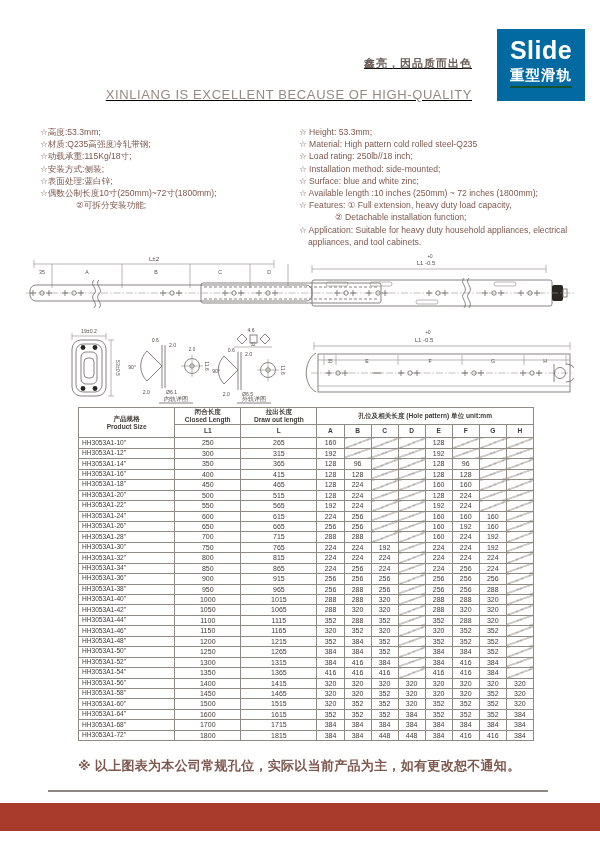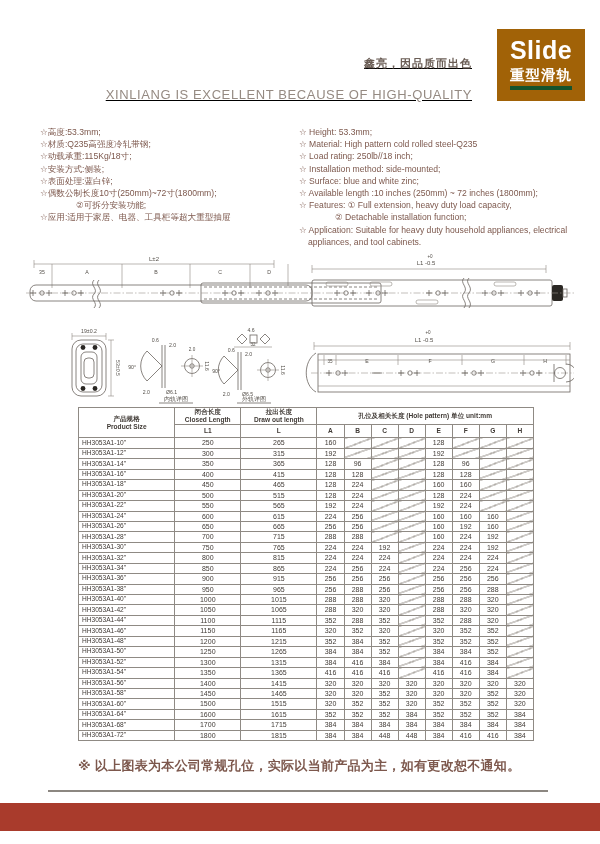"Slide" .logo { background: #a16207 -> #0369a1 }
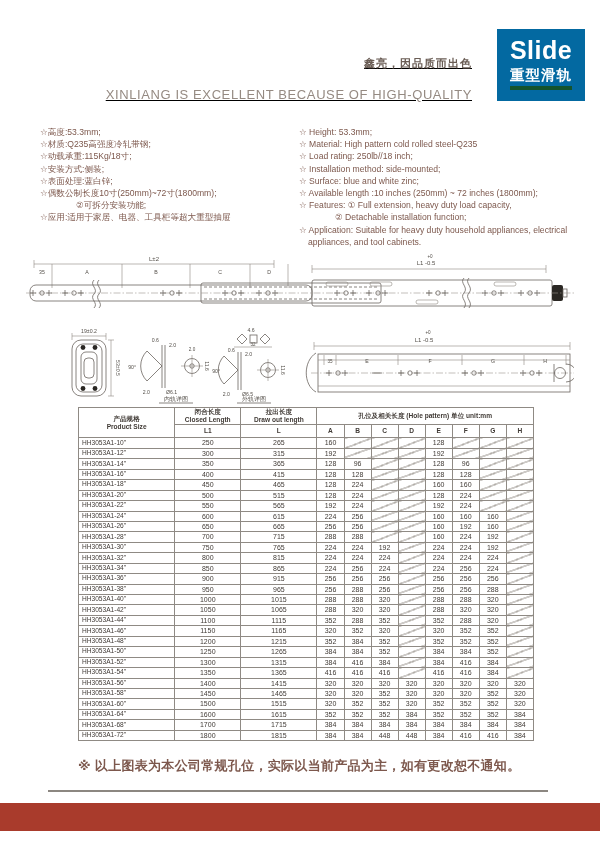"重型滑轨" .logo-sub { border-bottom: 4px solid #14532d -> 2px solid #14532d }
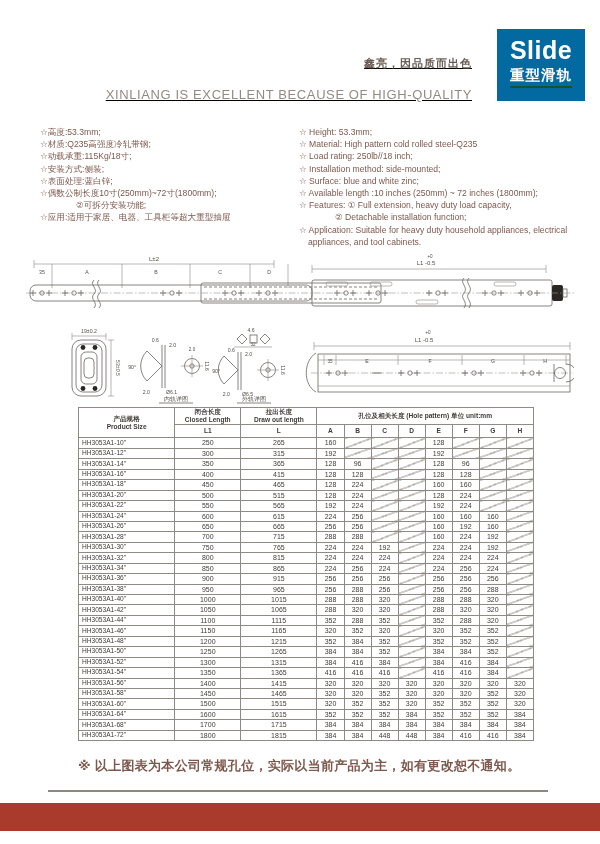"☆应用:适用于家居、电器、工具柜等超大重型抽屉" div.spec-line { html: <div>☆应用:适用于家居、电器、工具柜等超大重型抽屉</div> -> none }
